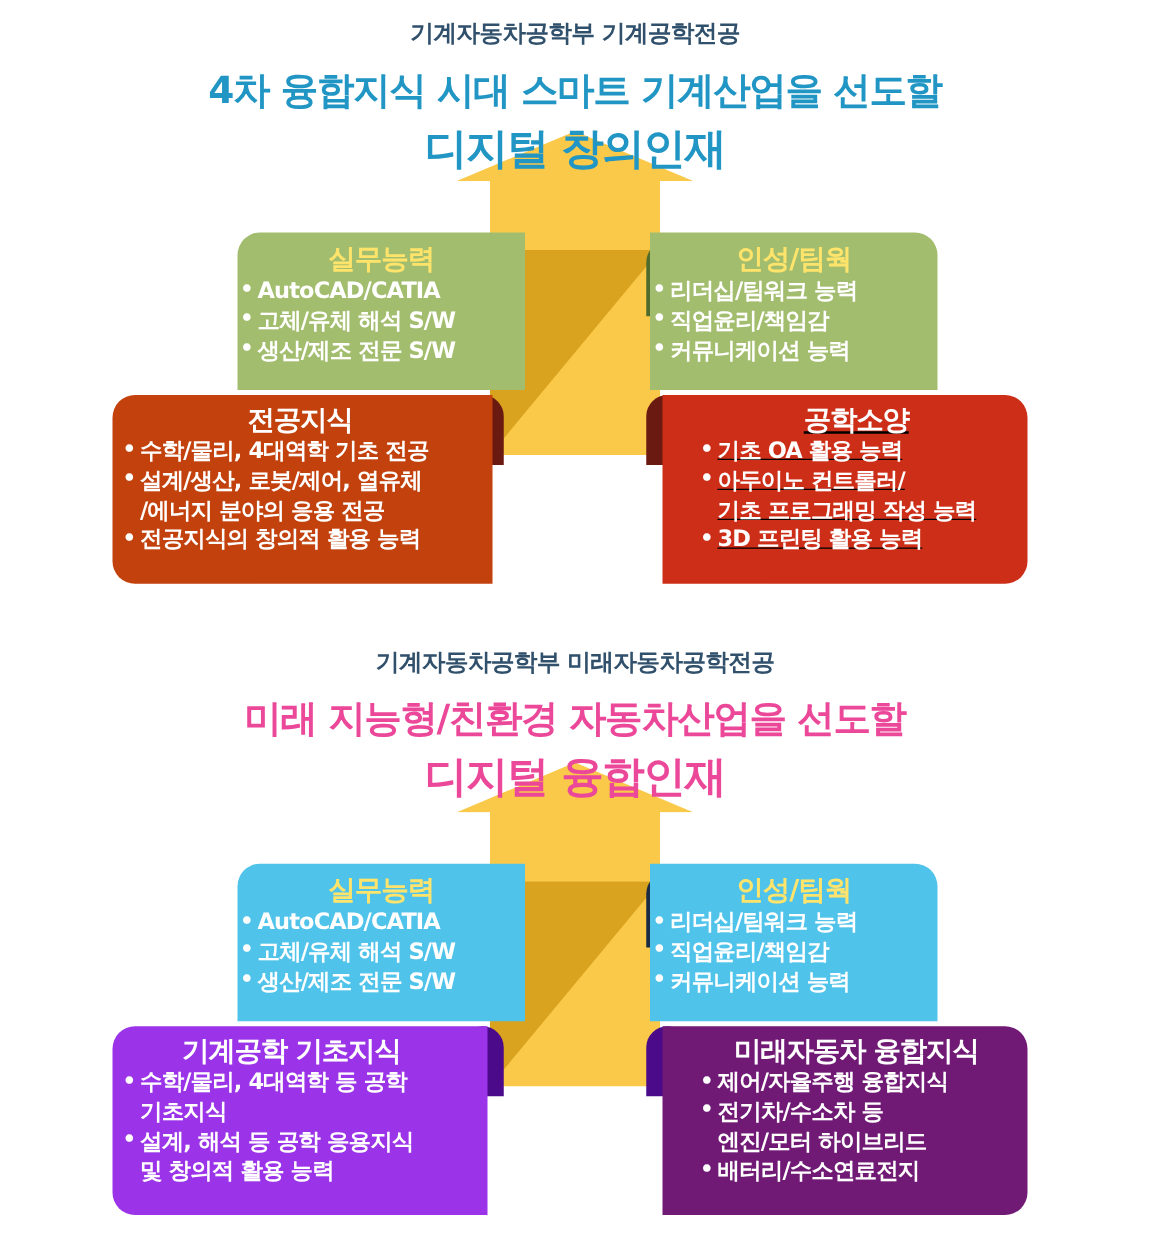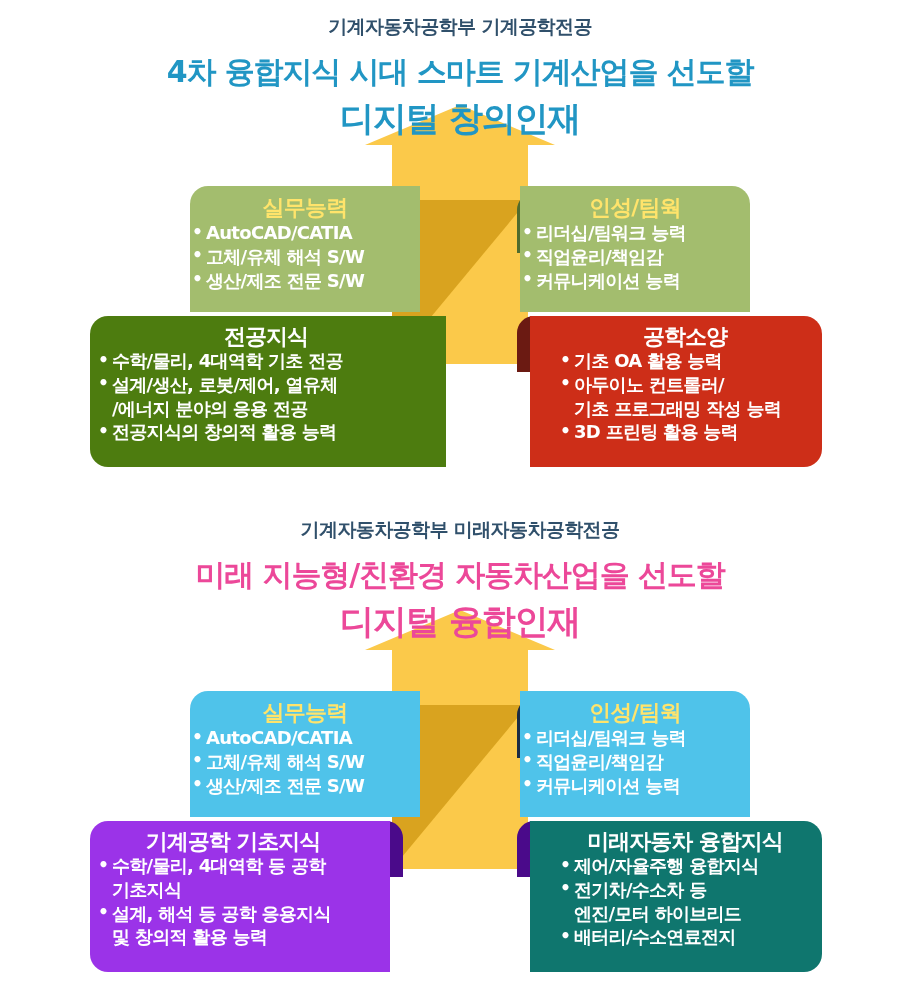"전공지식" #mech-lower-left { background: #4d7c0f -> #c2410c; width: 356px -> 304px }
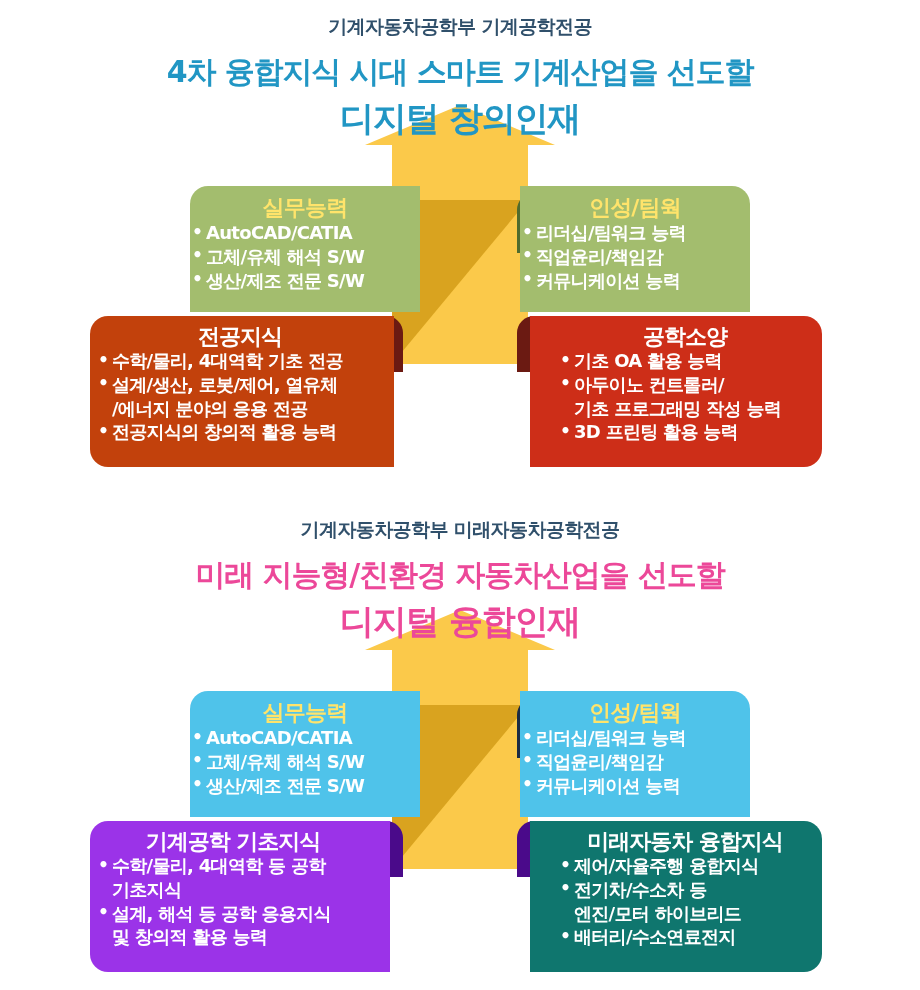"공학소양" div.box { text-decoration: none -> underline }
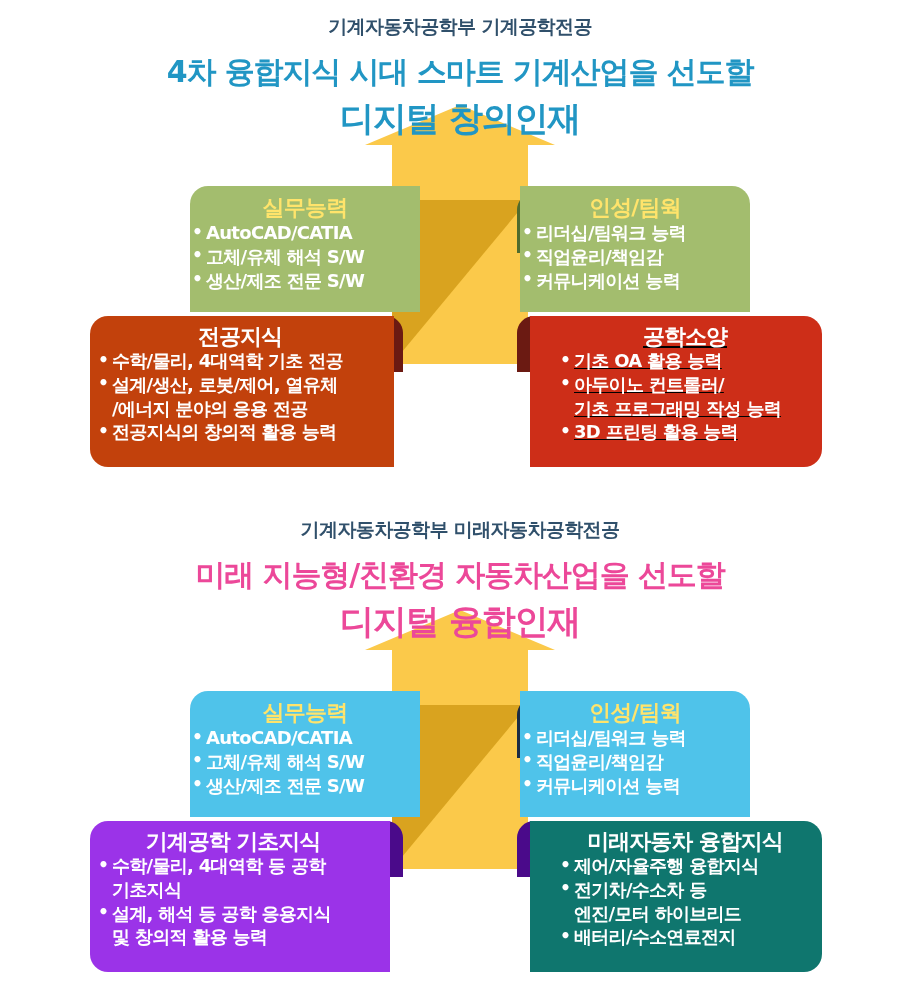"미래자동차 융합지식" #fut-lower-right { background: #0f766e -> #701a75 }
